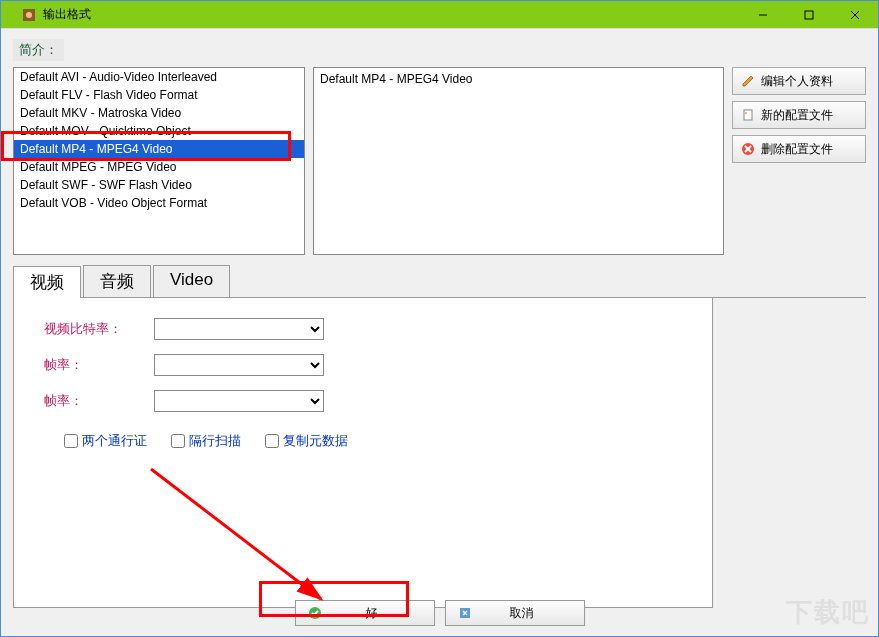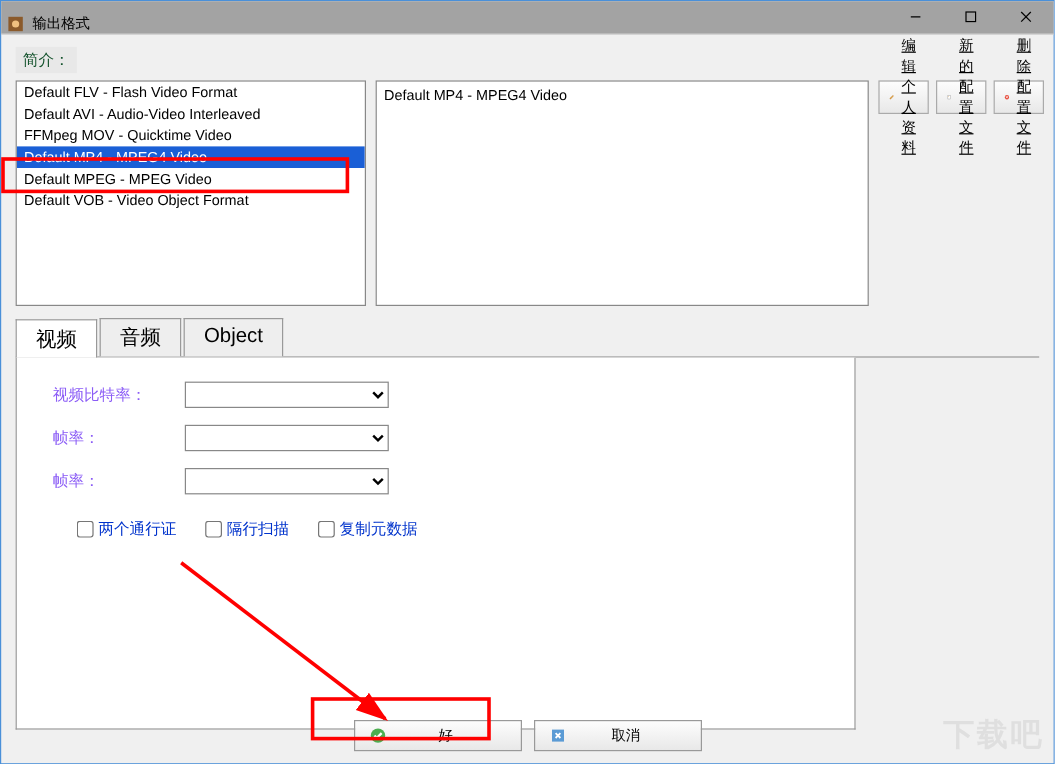"输出格式" .titlebar { align-items: flex-end -> center; background: #a3a3a3 -> #84cc16; padding-left: 4px -> 20px }
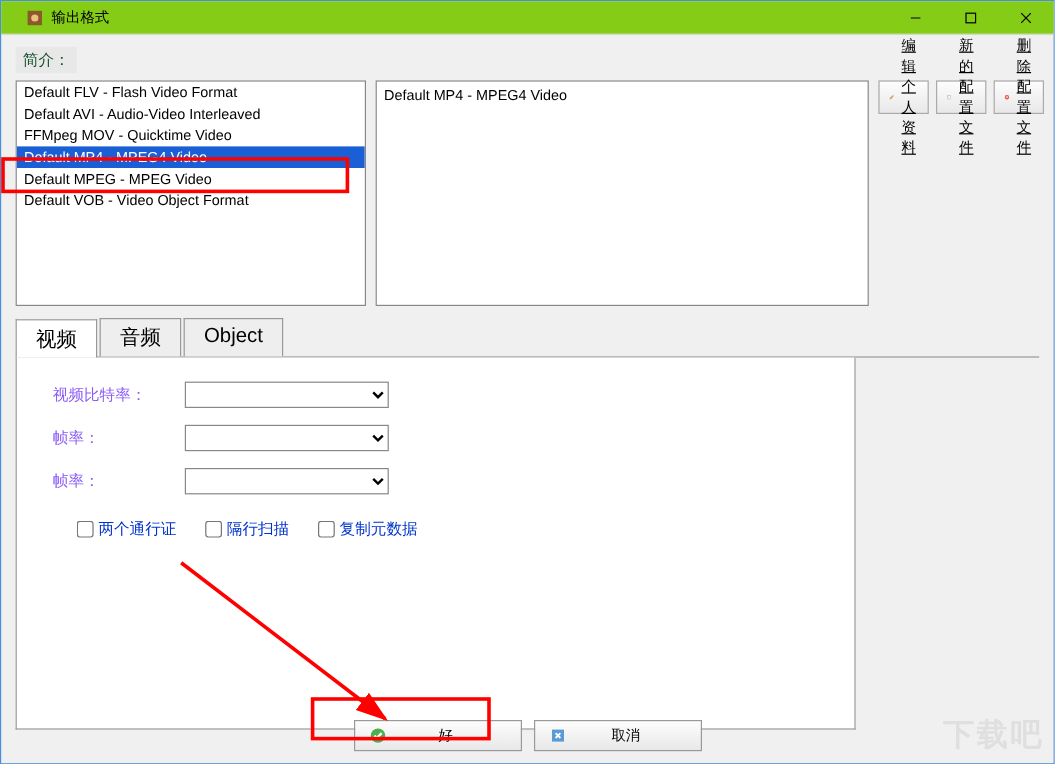"编辑个人资料" .side-buttons { flex-direction: row -> column; text-decoration: underline -> none }
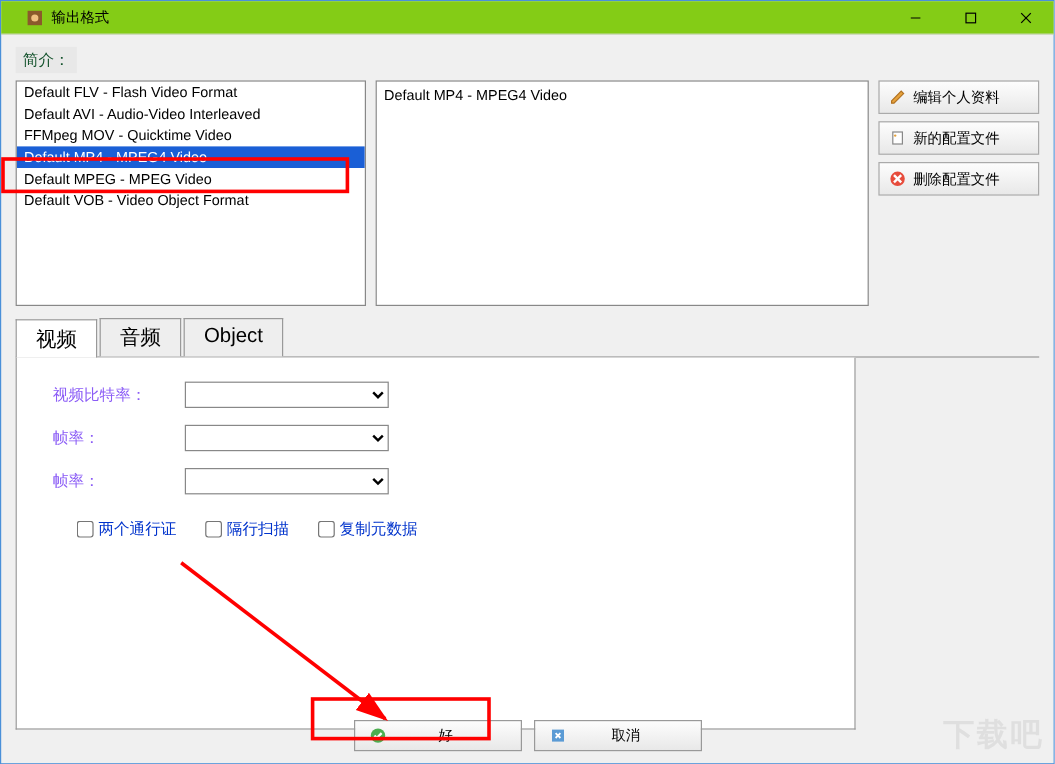"Default FLV - Flash Video" div.list-item { order: before "Default AVI - Audio-Video Interleaved" -> after "Default AVI - Audio-Video Interleaved" }
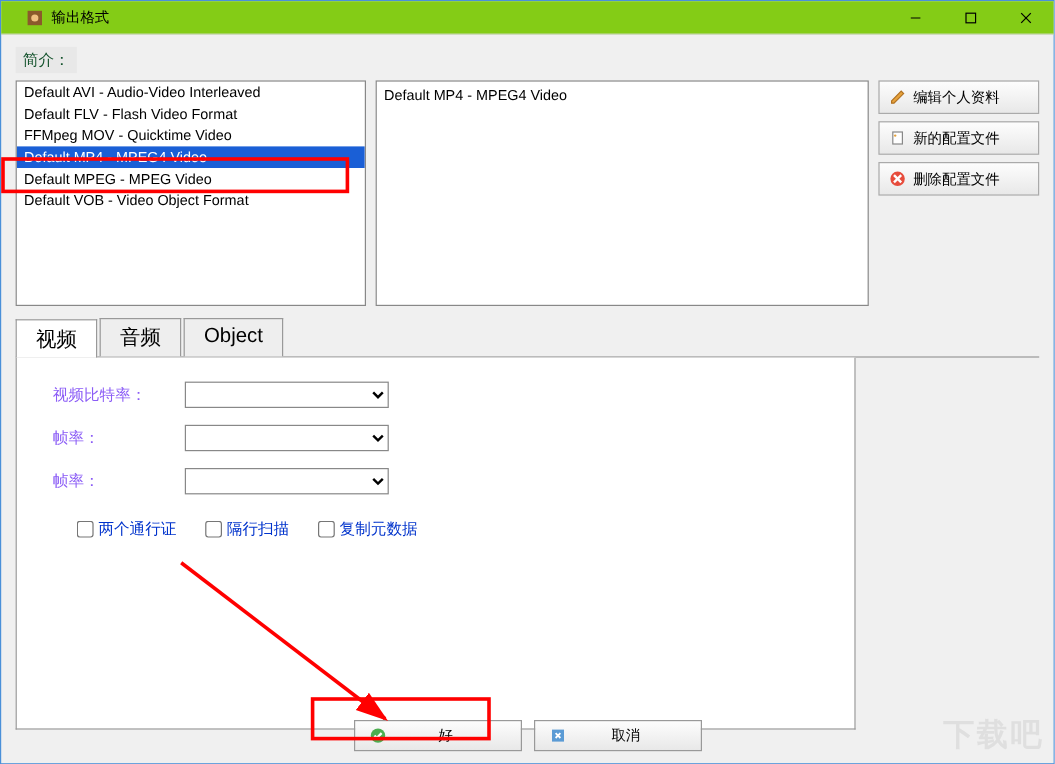"Default MKV - Matroska Video" div.list-item { html: none -> <div>Default MKV - Matroska Video</div> }
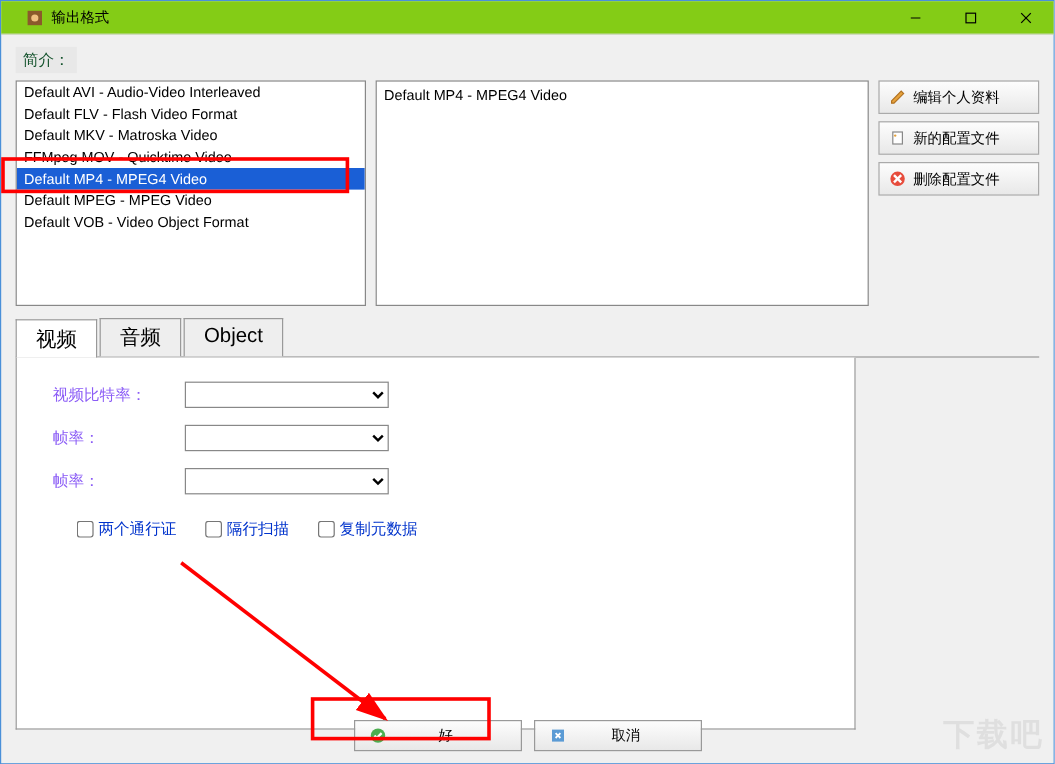"FFMpeg MOV - Quicktime Video" div.list-item { text: FFMpeg MOV - Quicktime Video -> Default MOV - Quicktime Object }
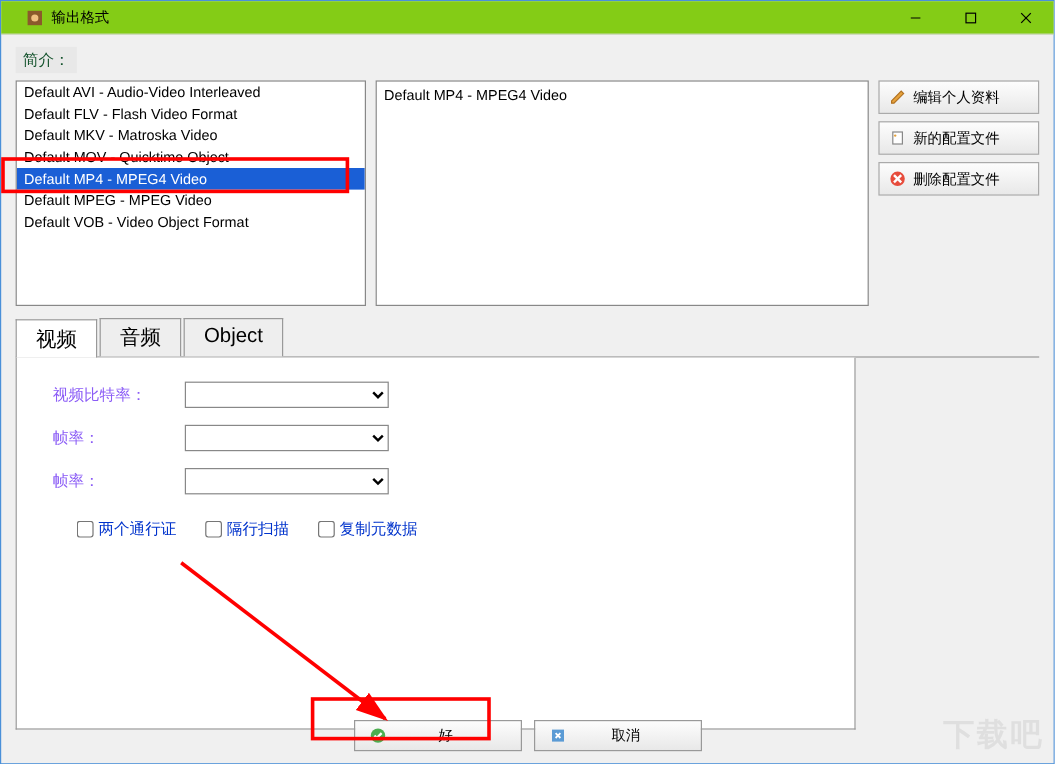"Default SWF - SWF Flash" div.list-item { html: none -> <div>Default SWF - SWF Flash Video</div> }
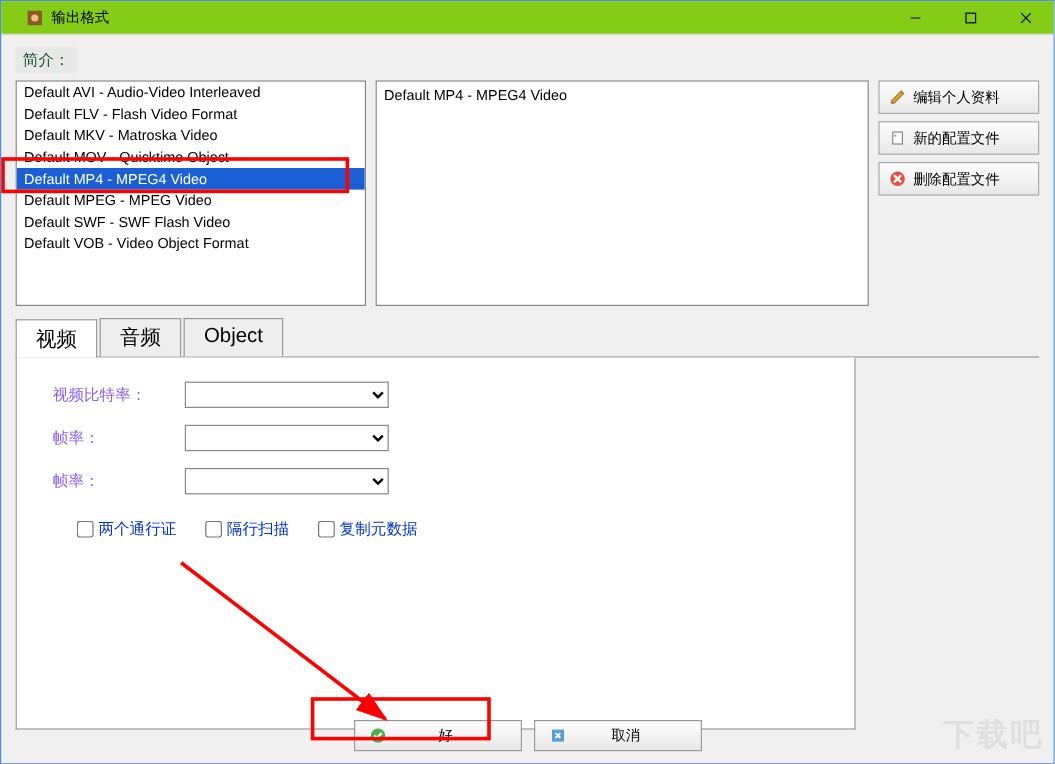"Object" div.tab { text: Object -> Video }
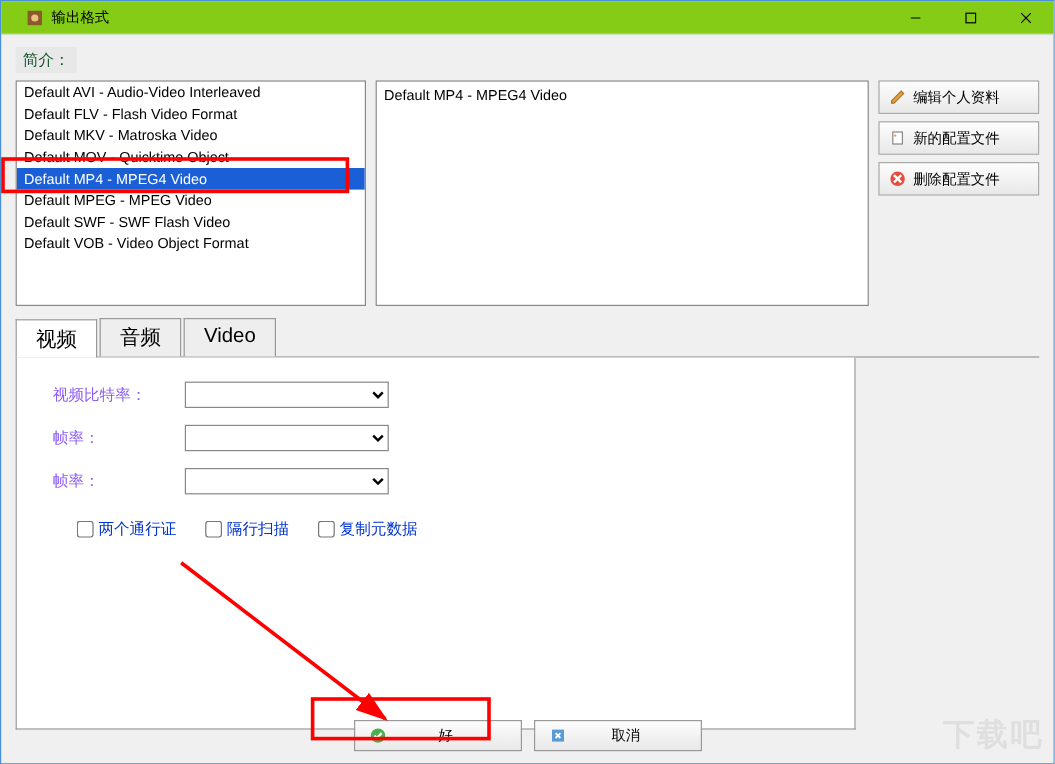"视频比特率：" .form-label { color: #8b5cf6 -> #be185d }
